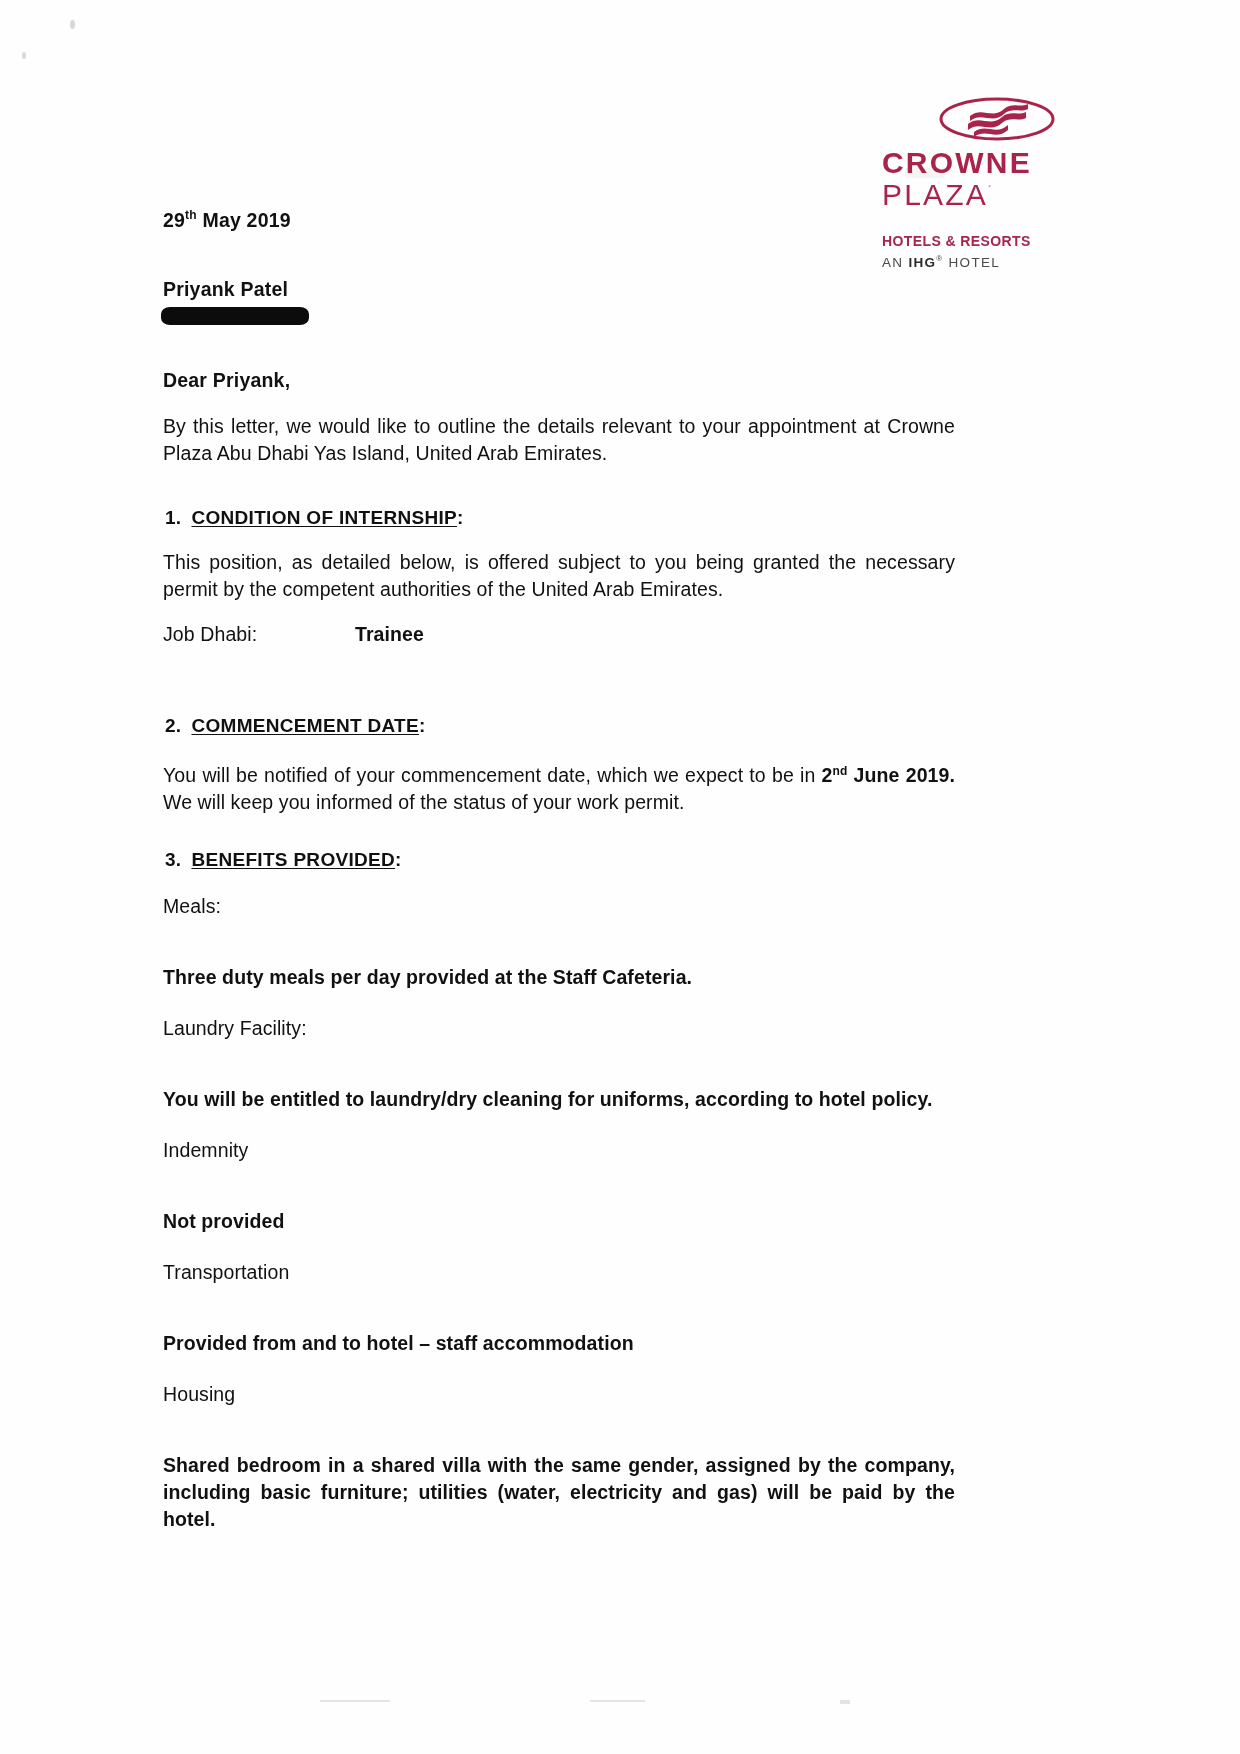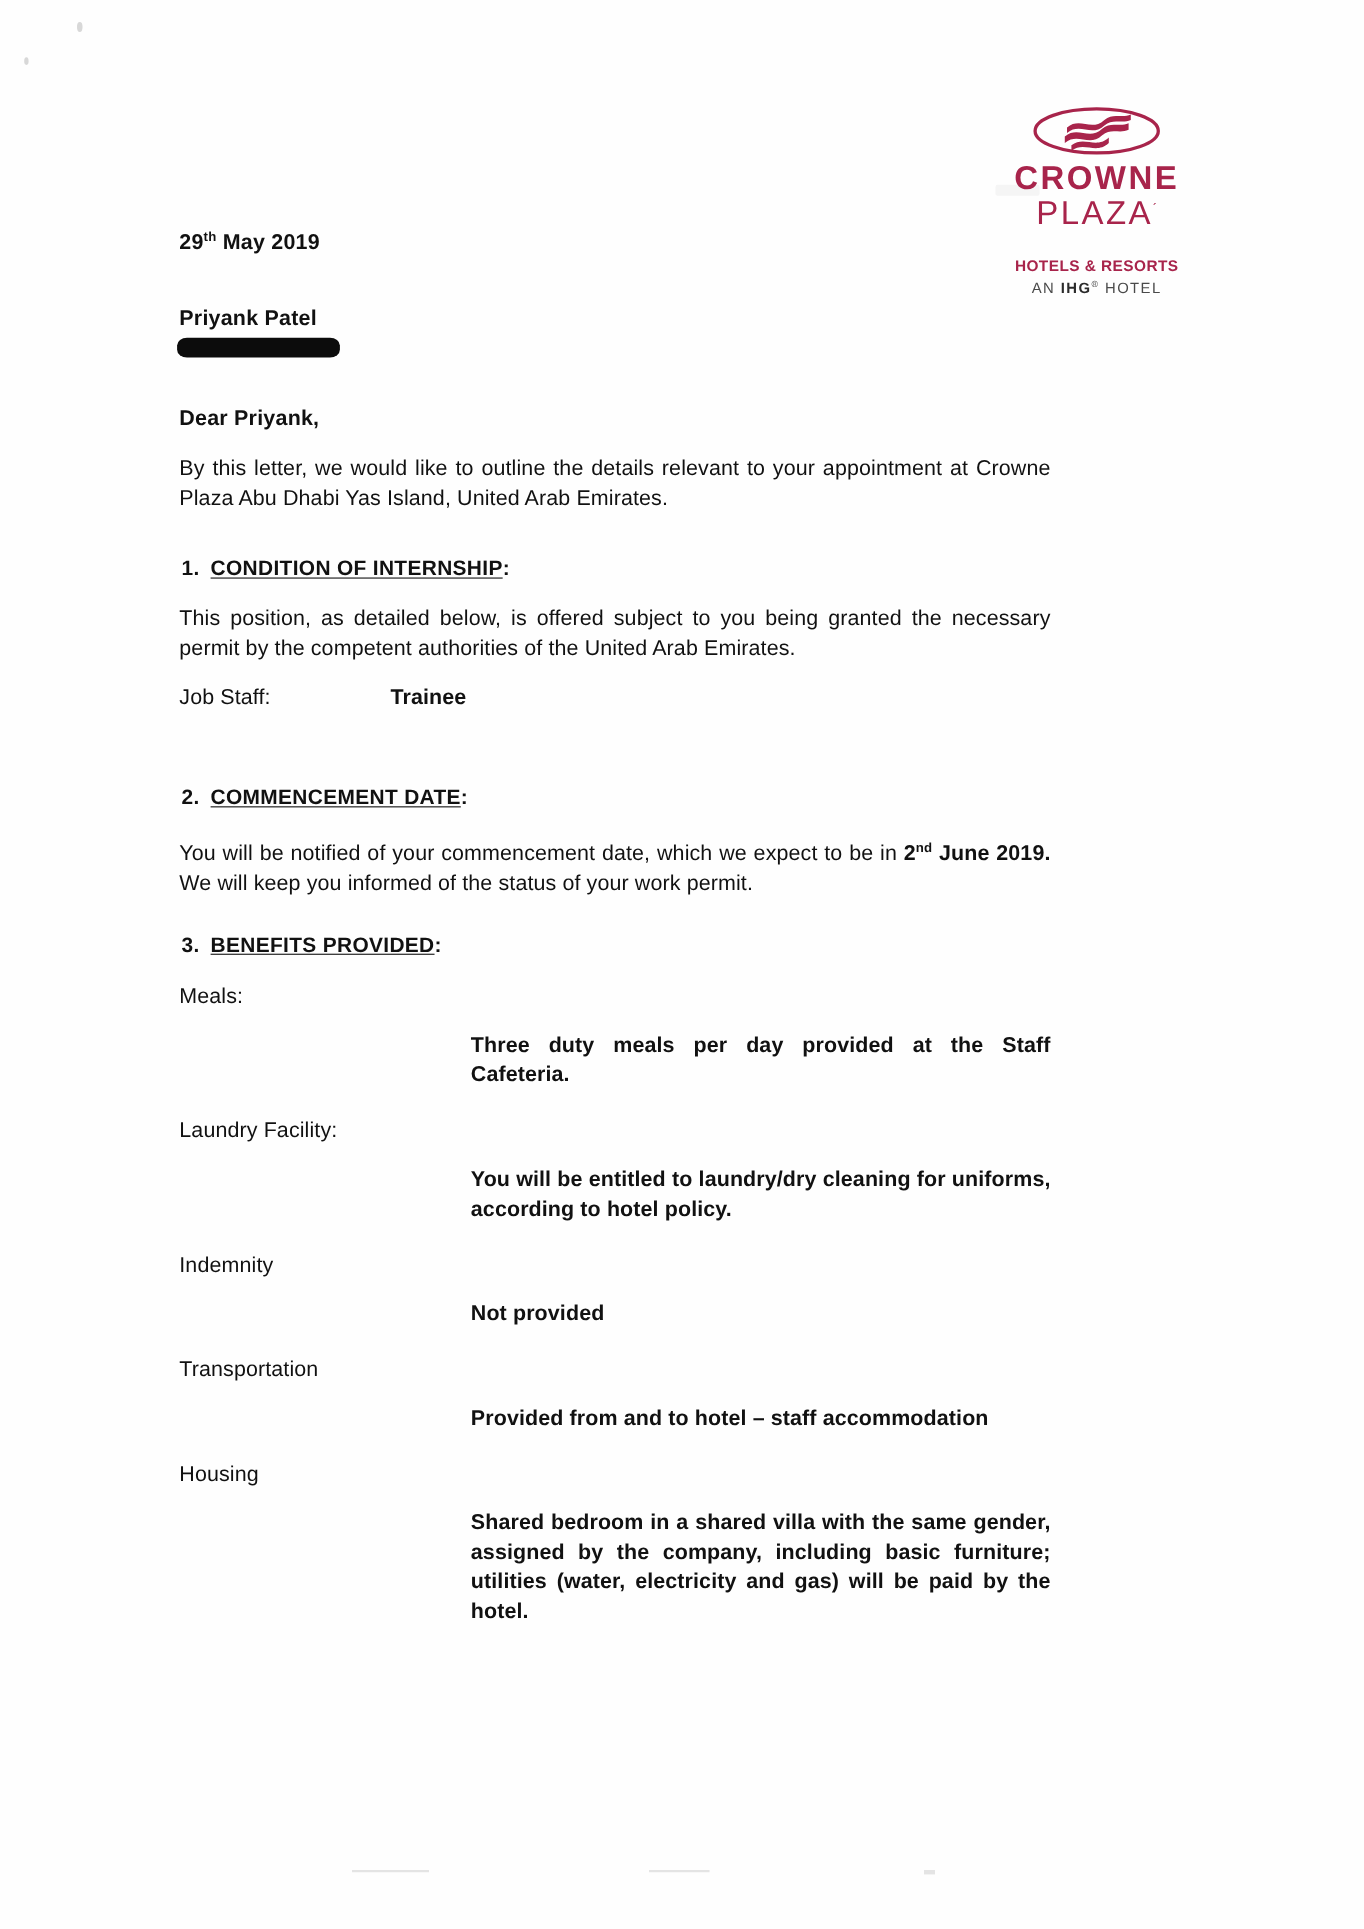"CROWNE" .logo-block { text-align: center -> left }
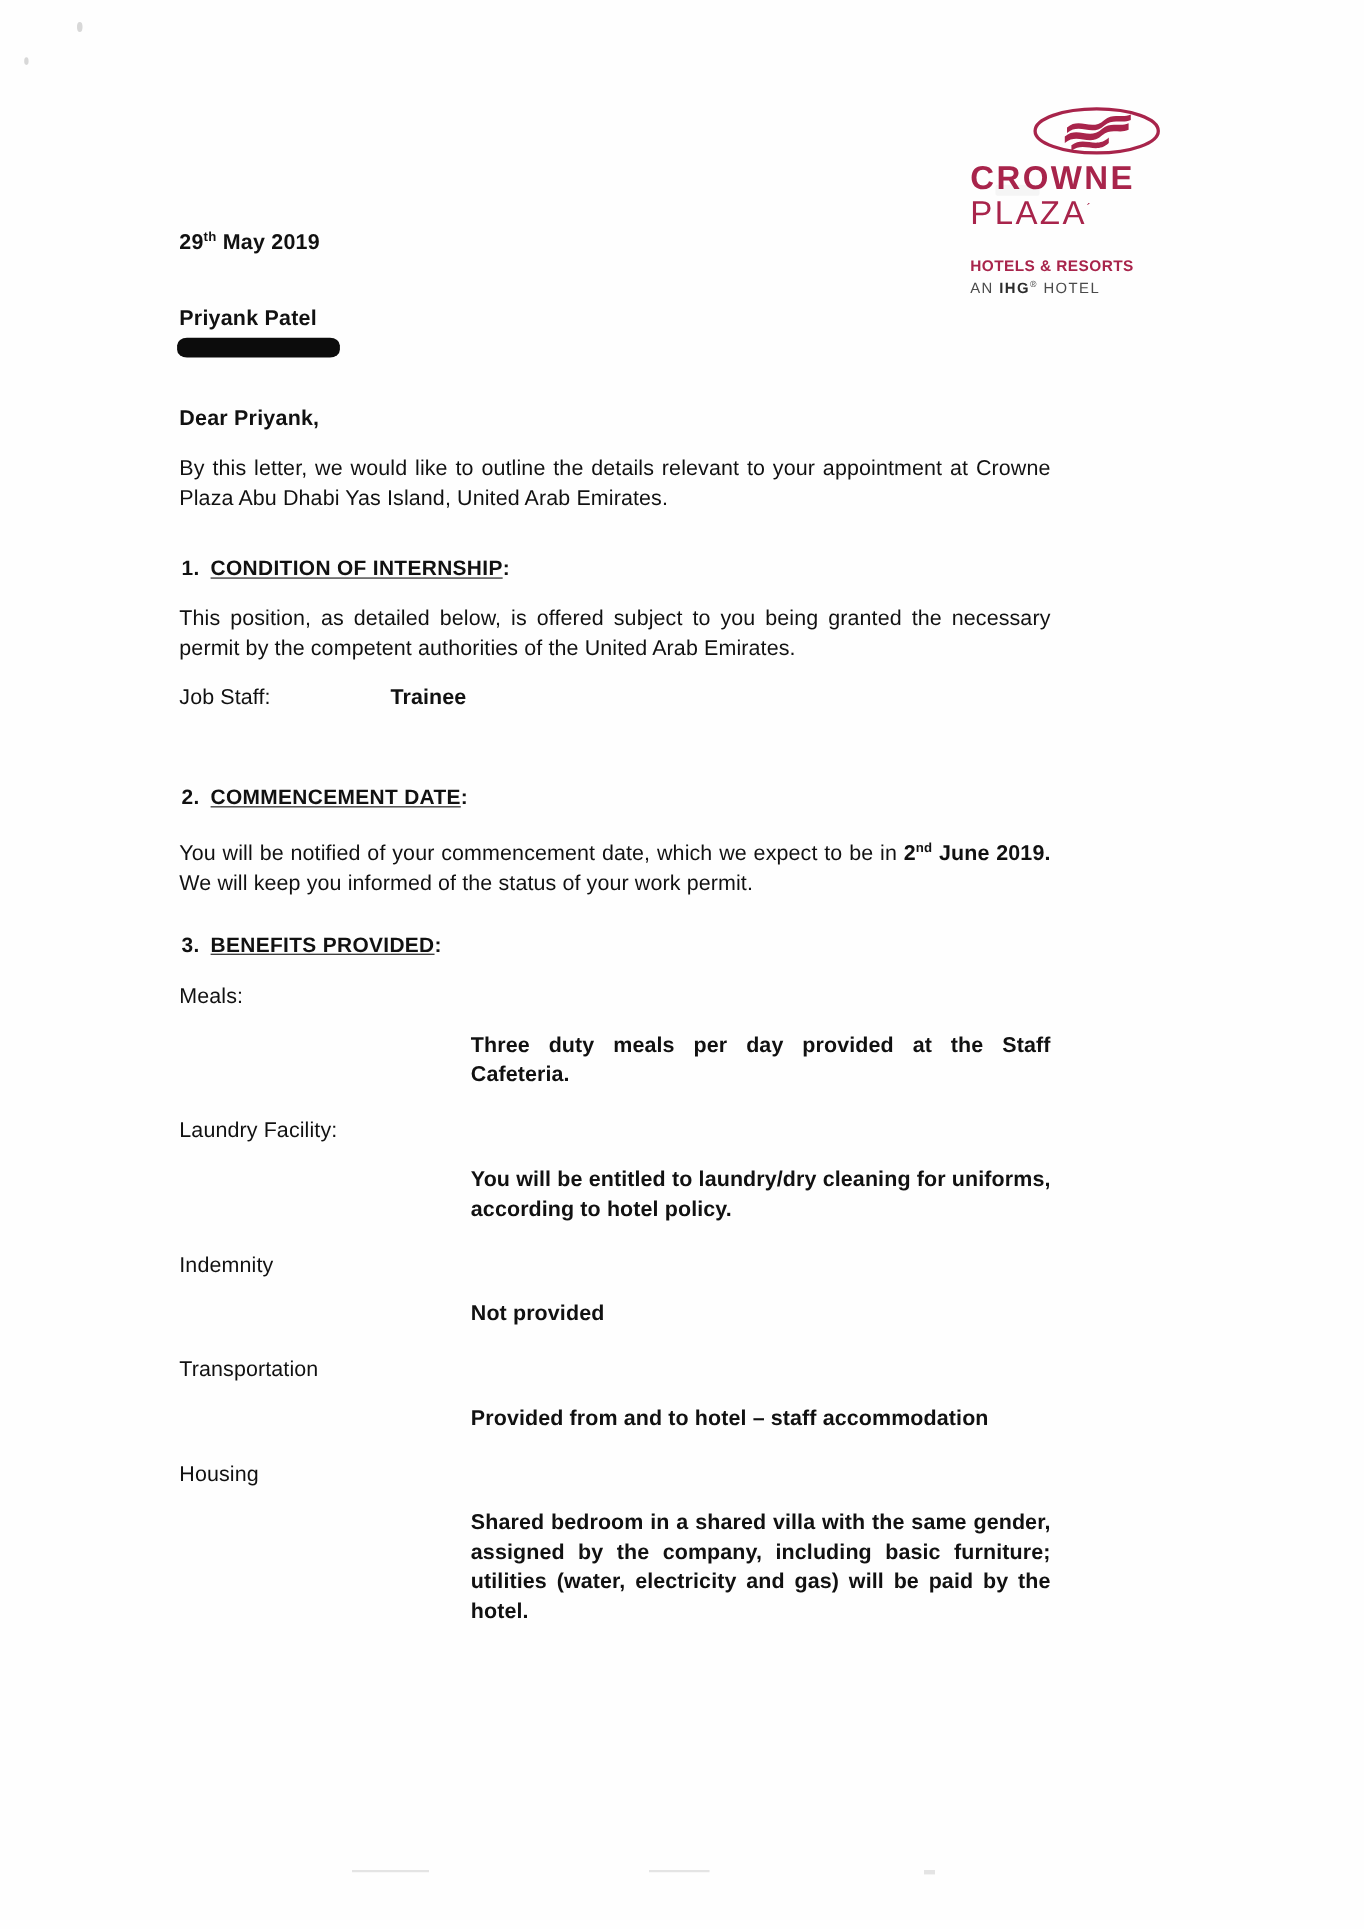"Job Staff:" div.kv-label { text: Staff -> Dhabi }
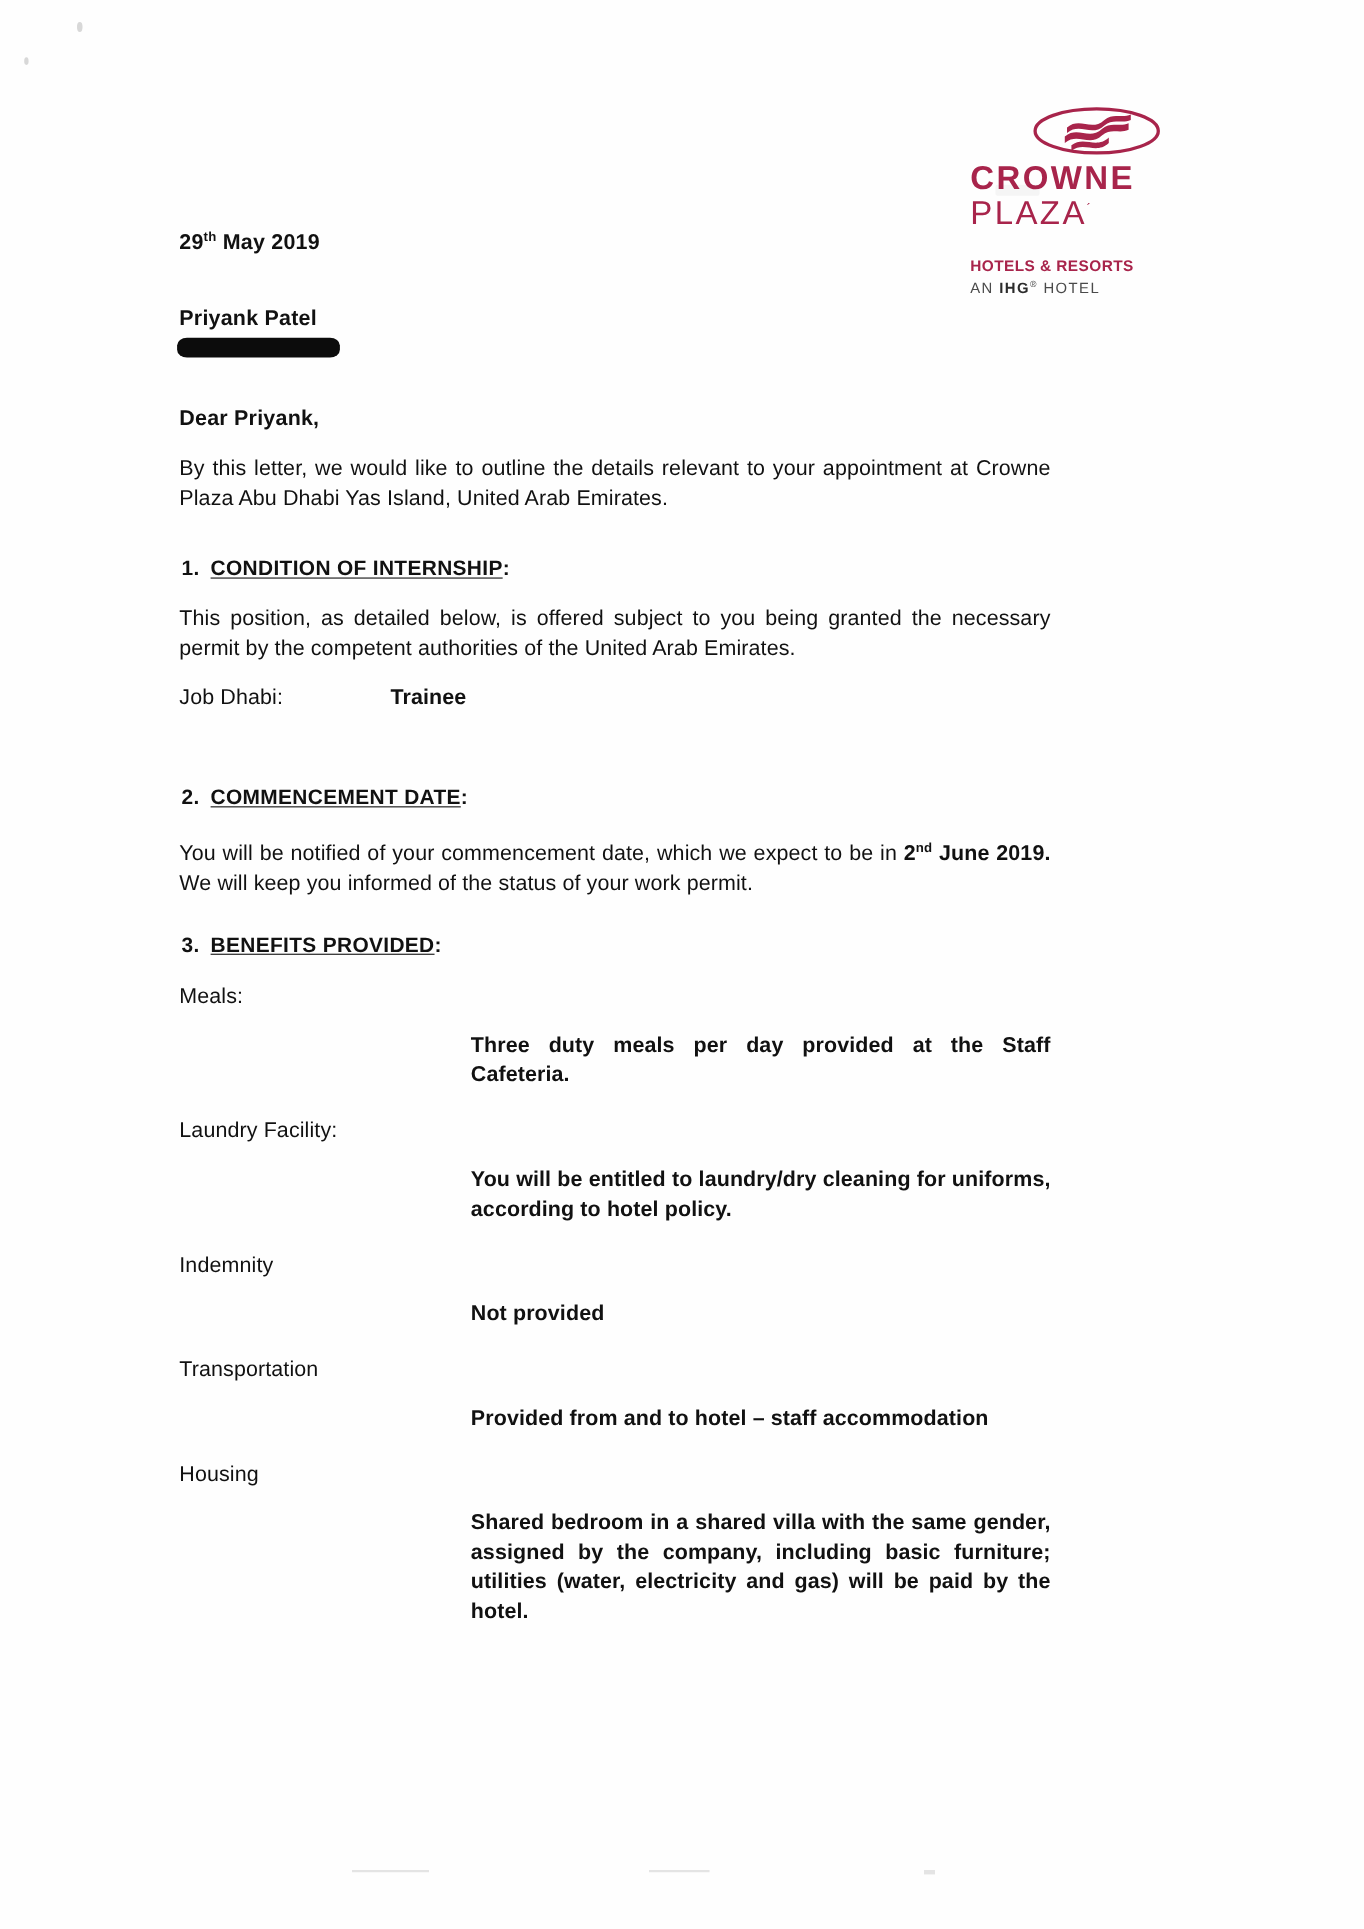"Meals:" .benefit-row { flex-direction: none -> column }
